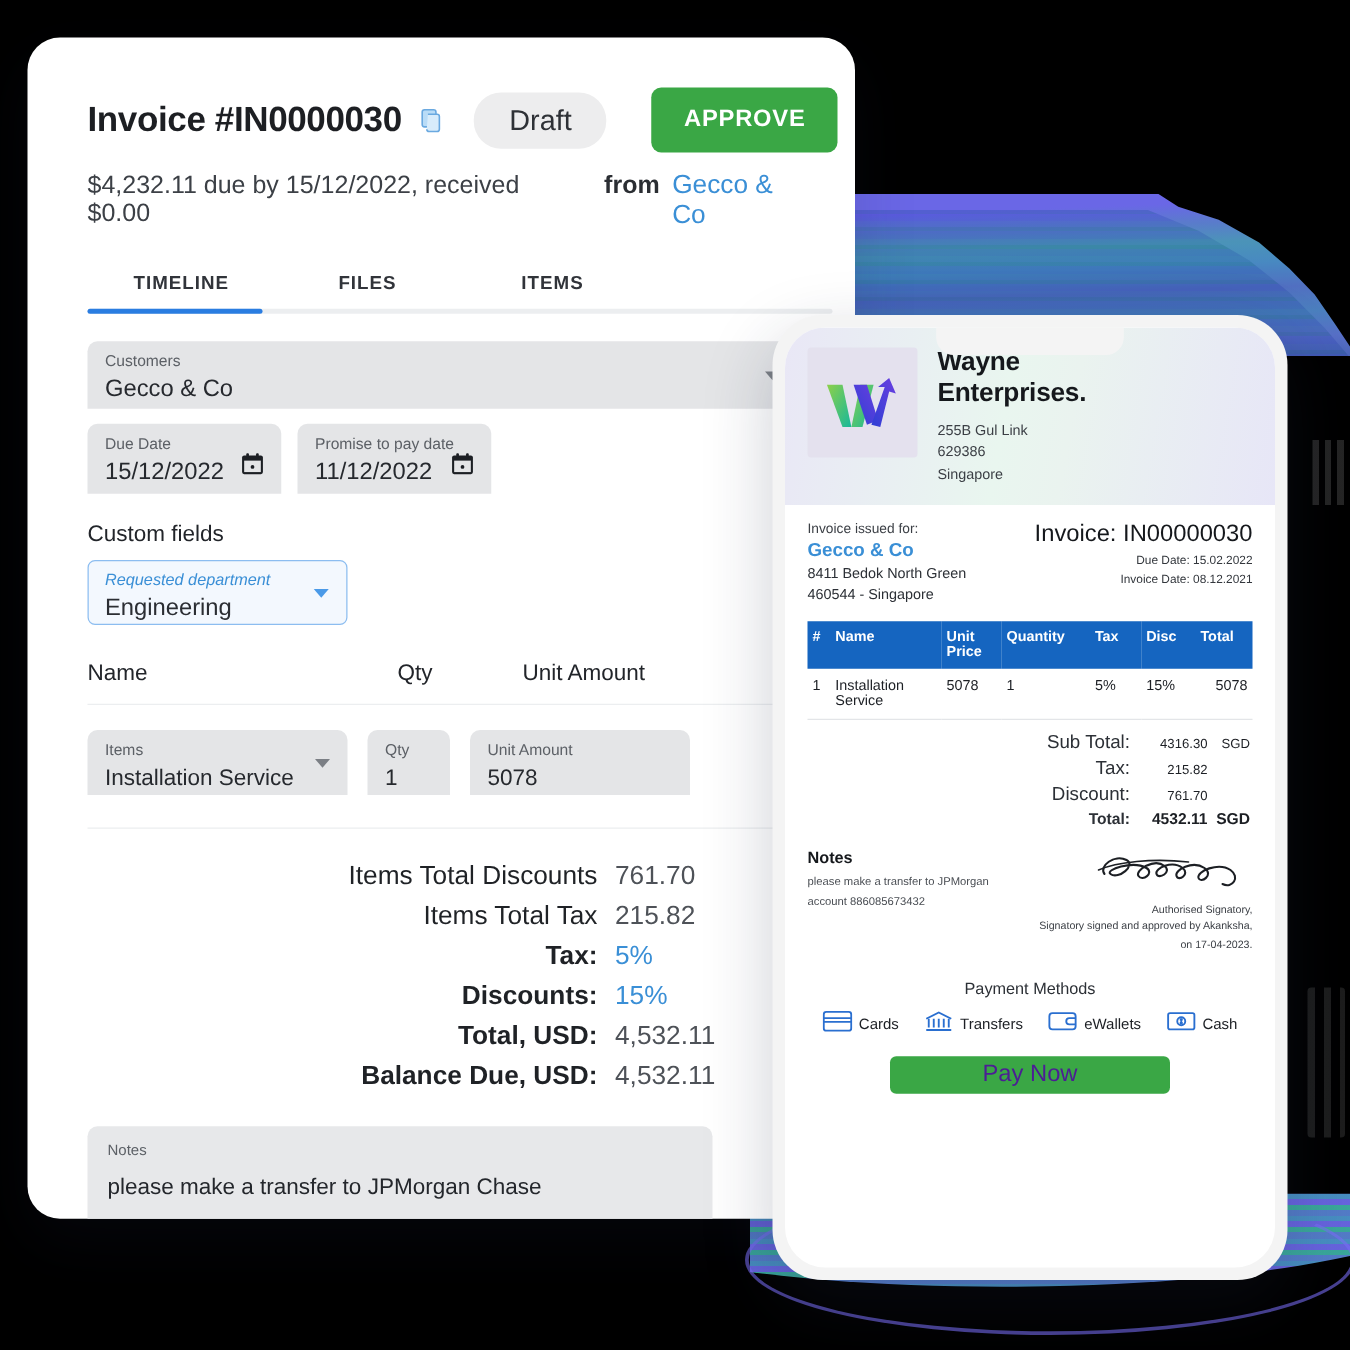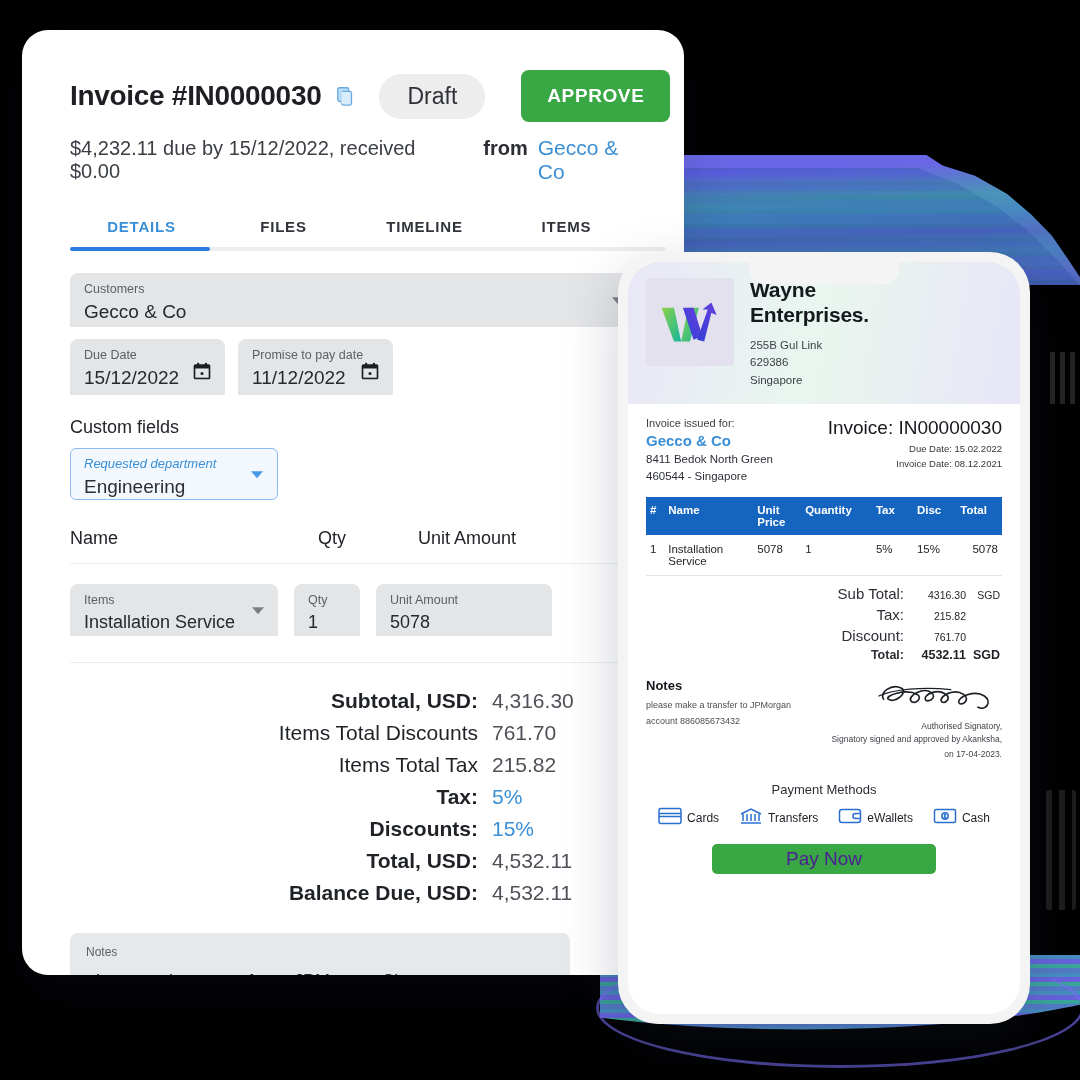"DETAILS" div.tab { html: <div>DETAILS</div> -> none }
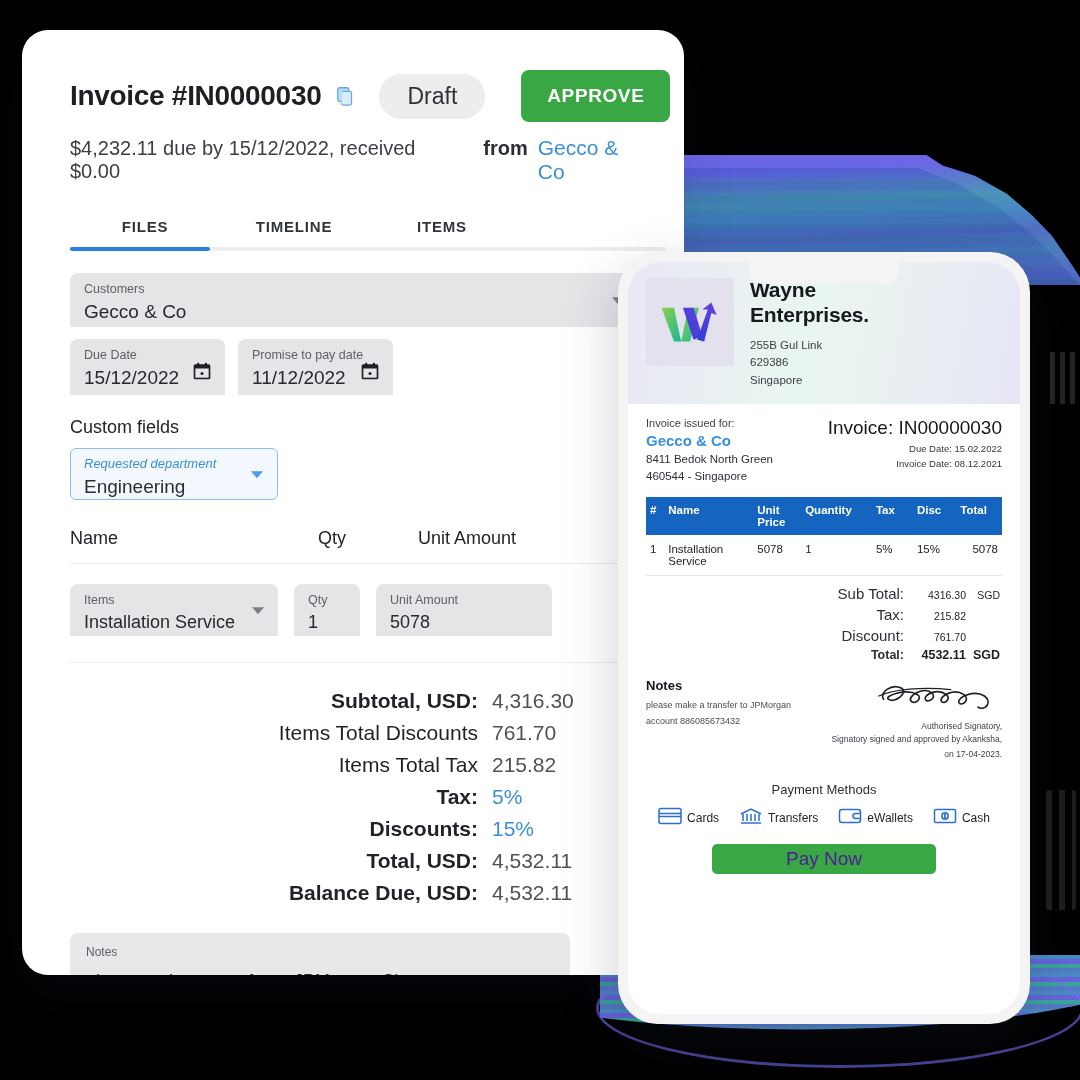"FILES" div.tab { order: before "TIMELINE" -> after "TIMELINE" }
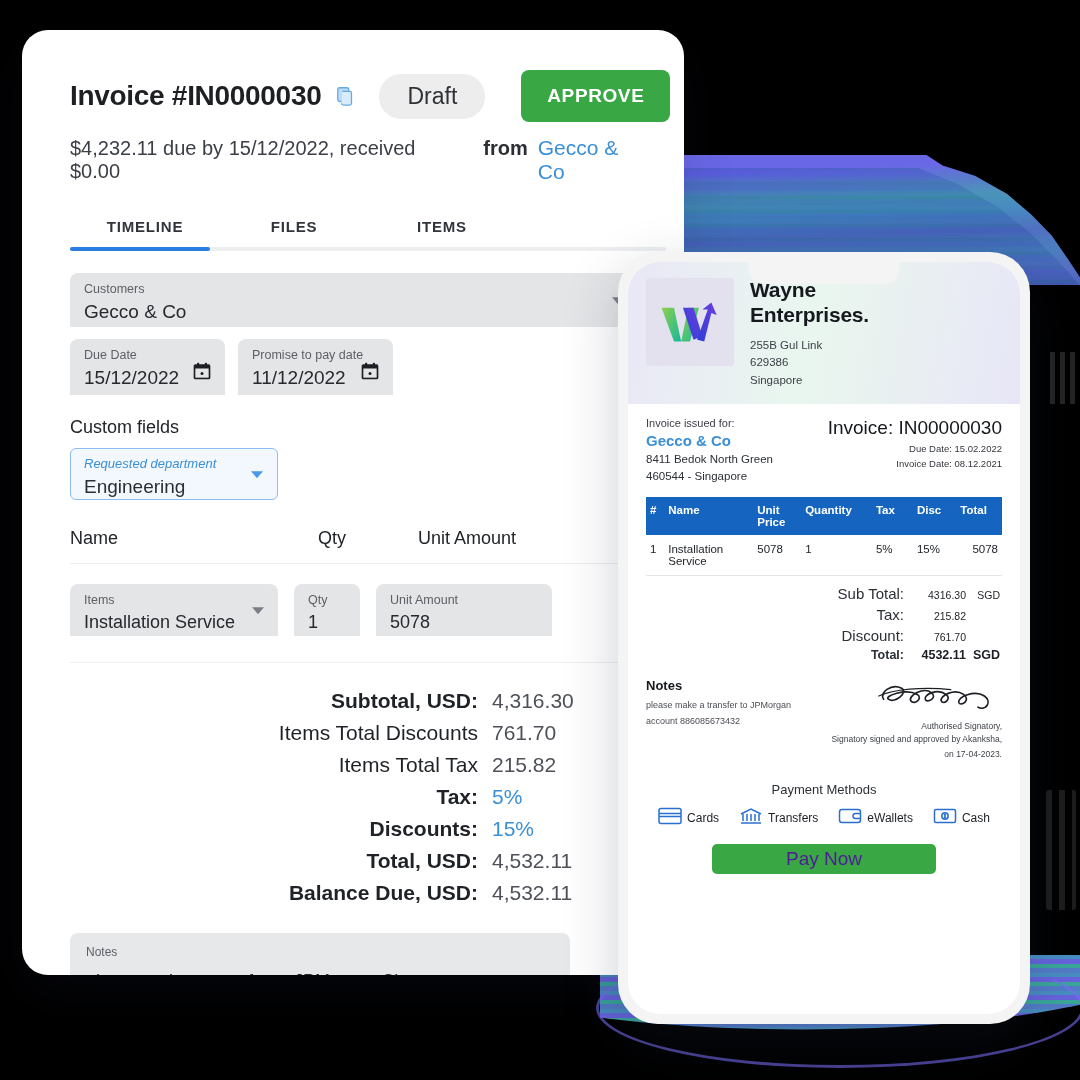"Subtotal, USD:" div.trow { html: <div> <span>Subtotal, USD:</span> <span>4,316.30</span> </div> -> none }
